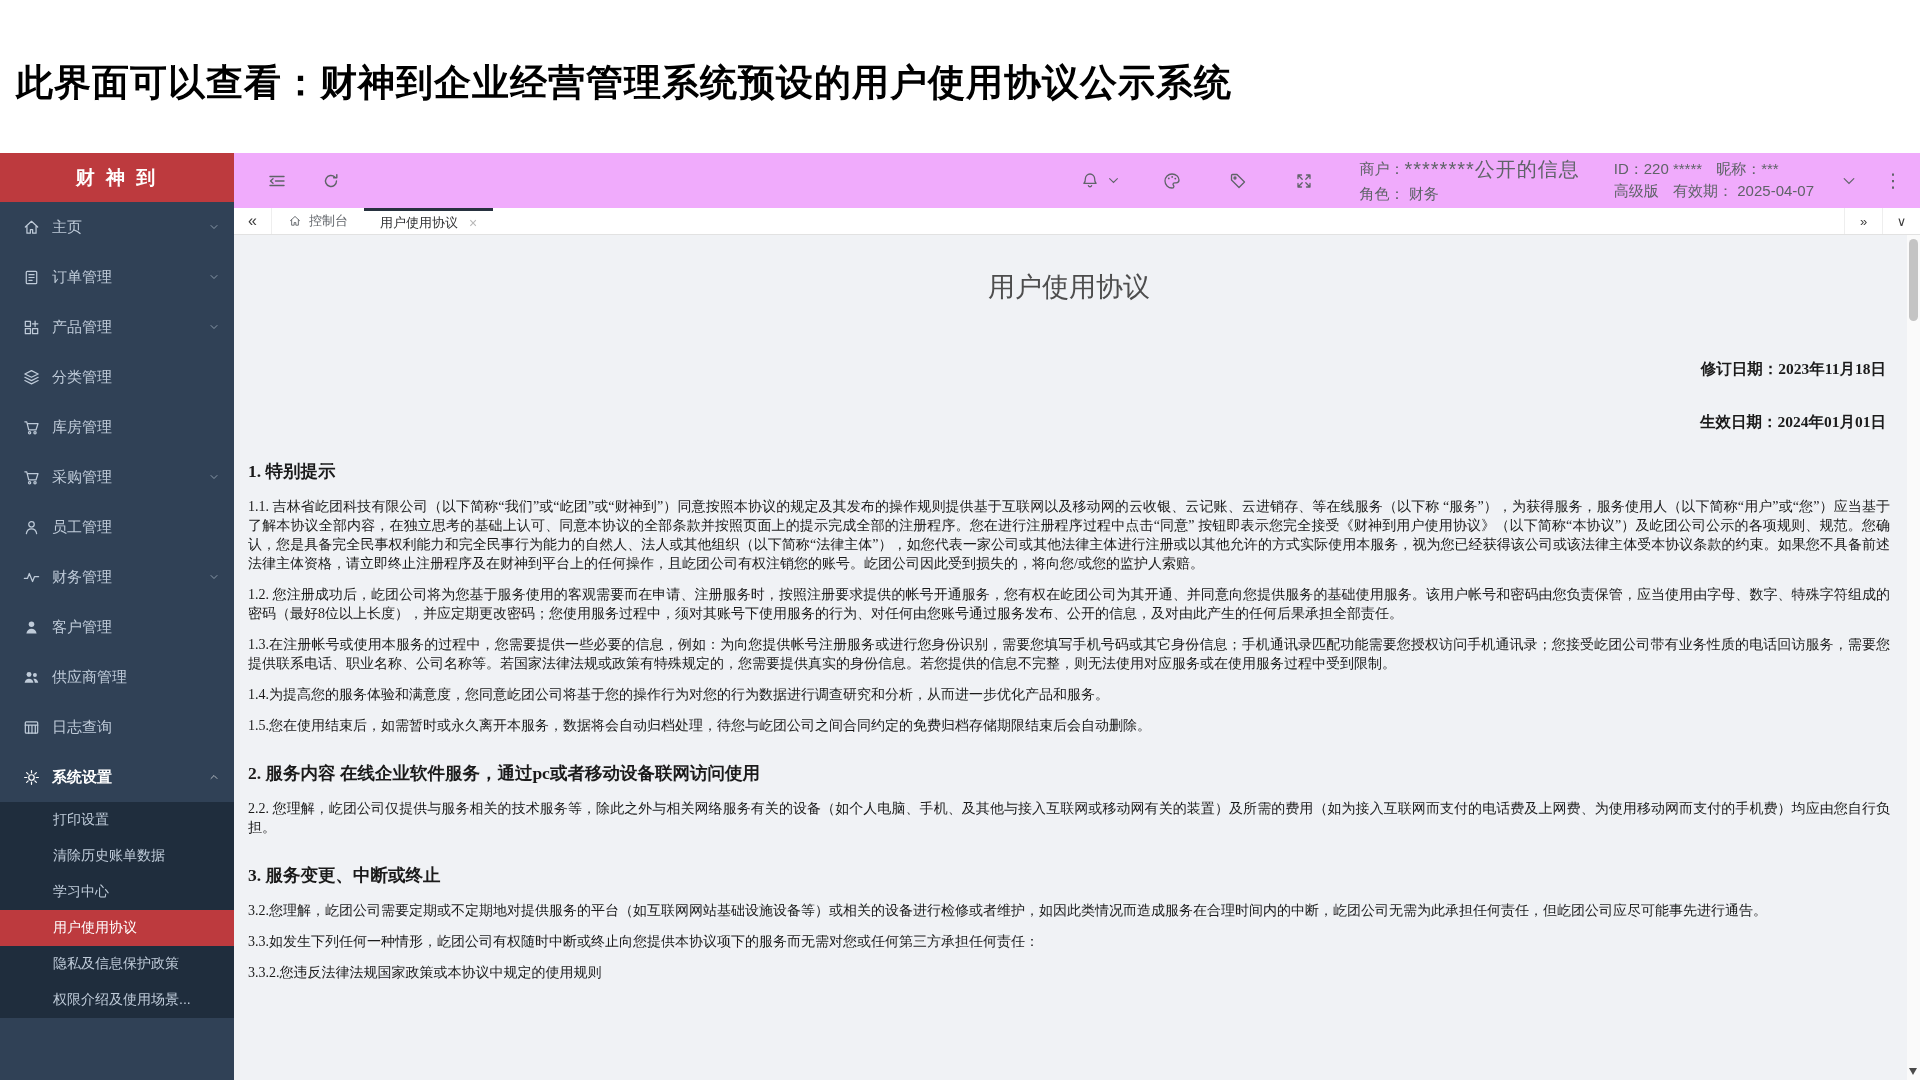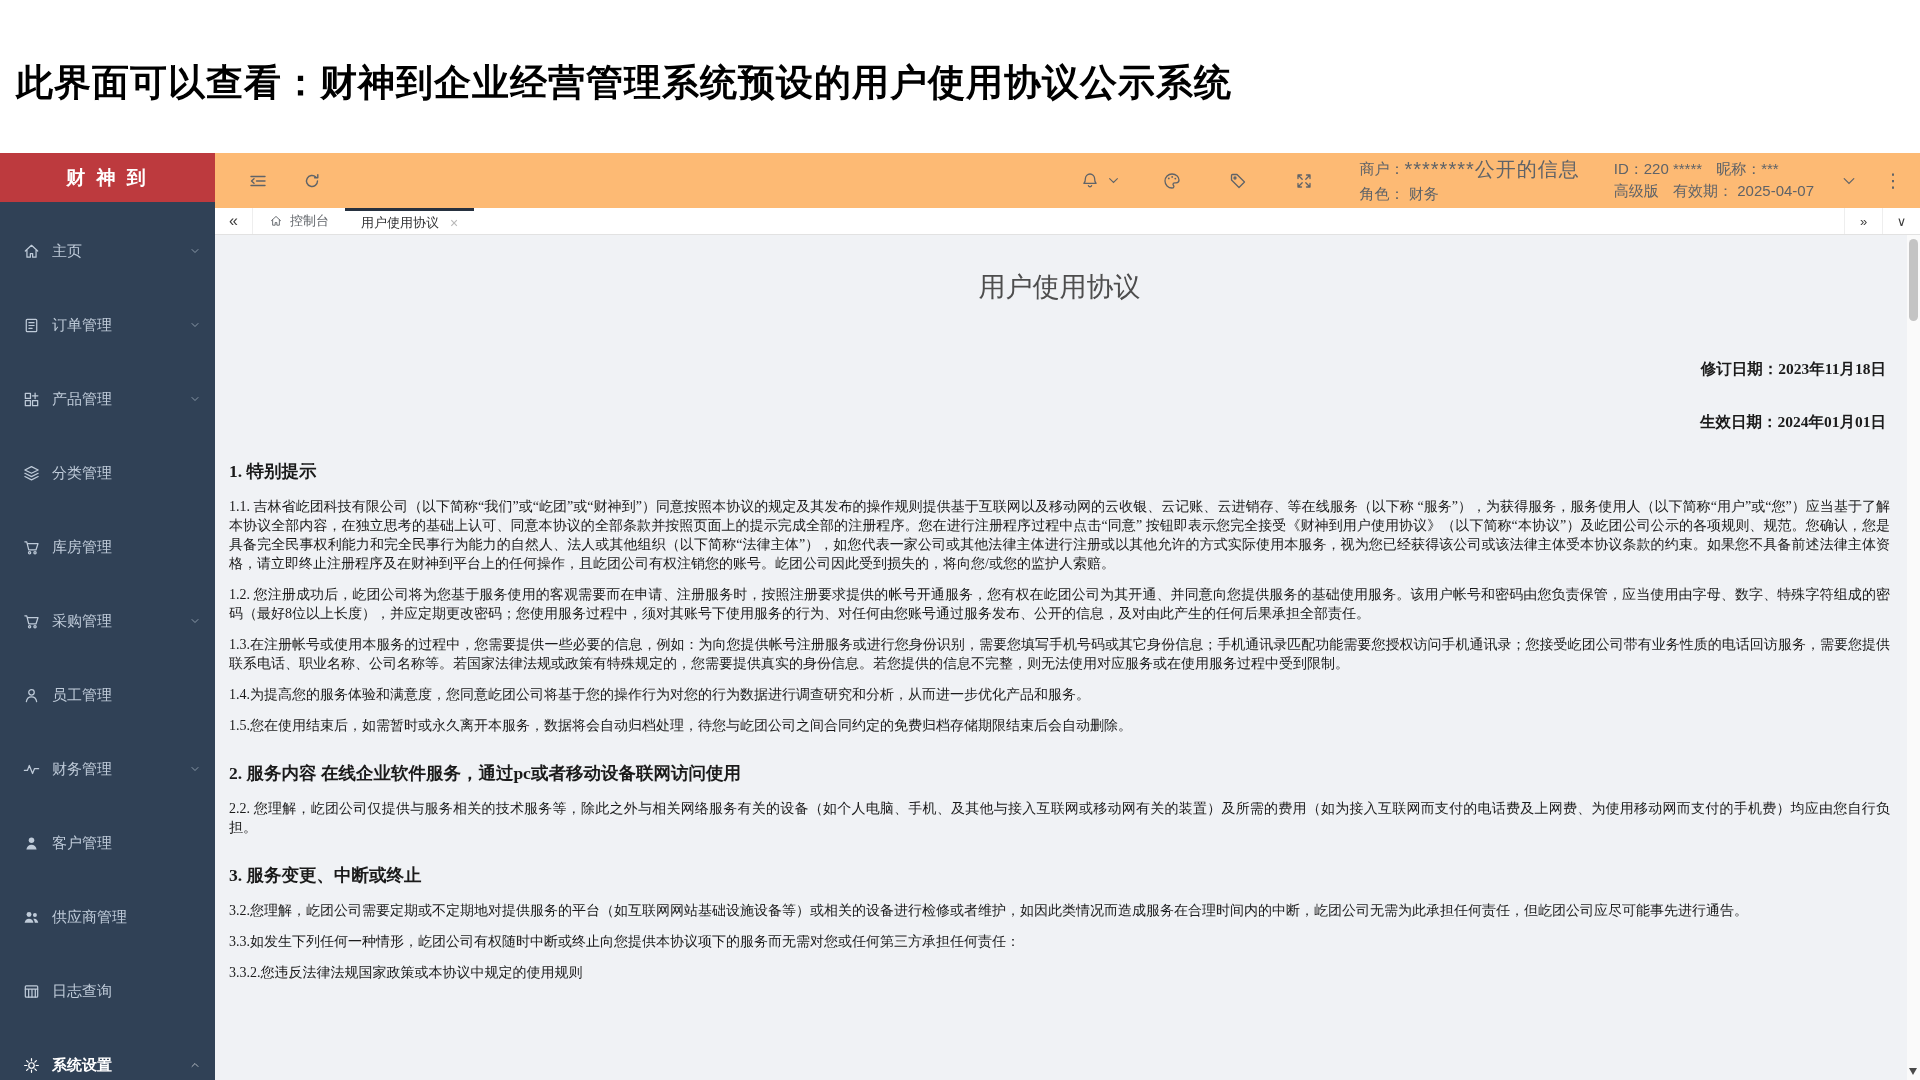"财 神 到" .sidebar { width: 215px -> 234px }
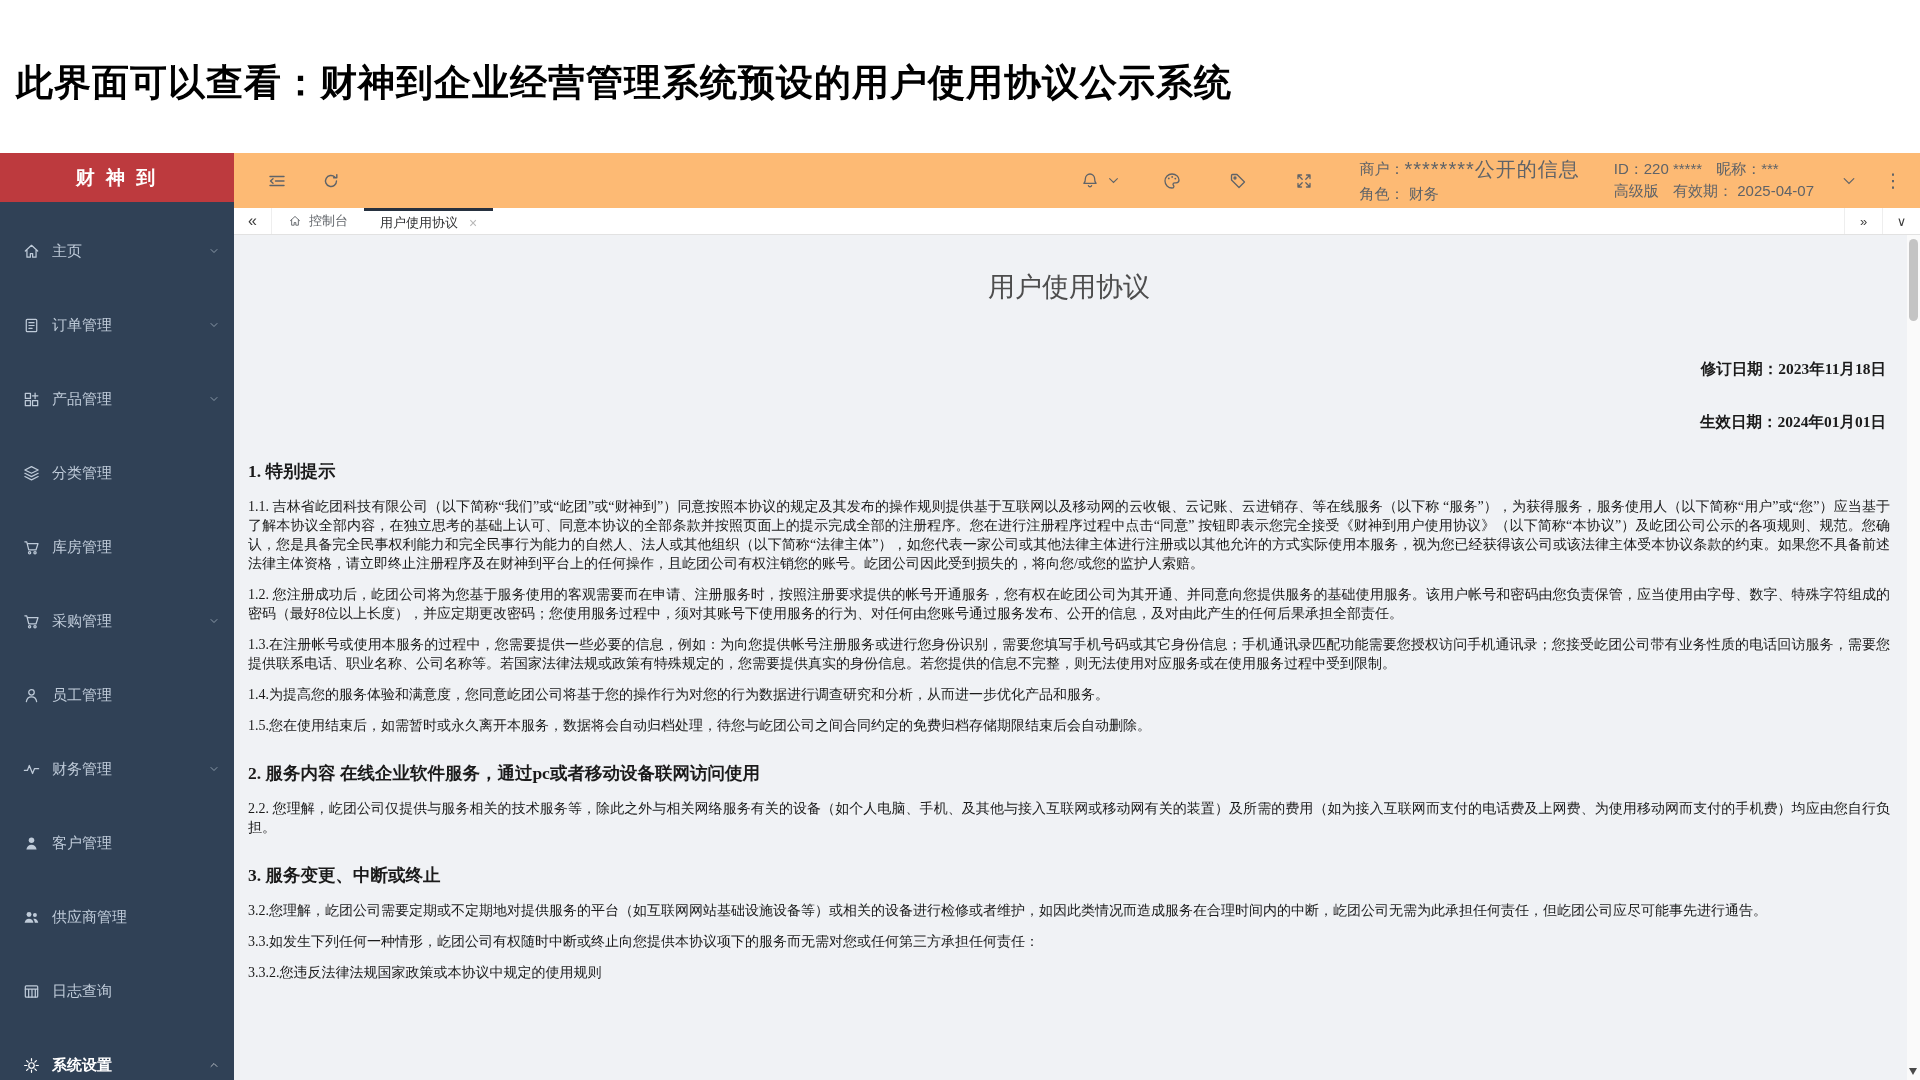"商户：" .toolbar { background: #fdba74 -> #f0abfc }
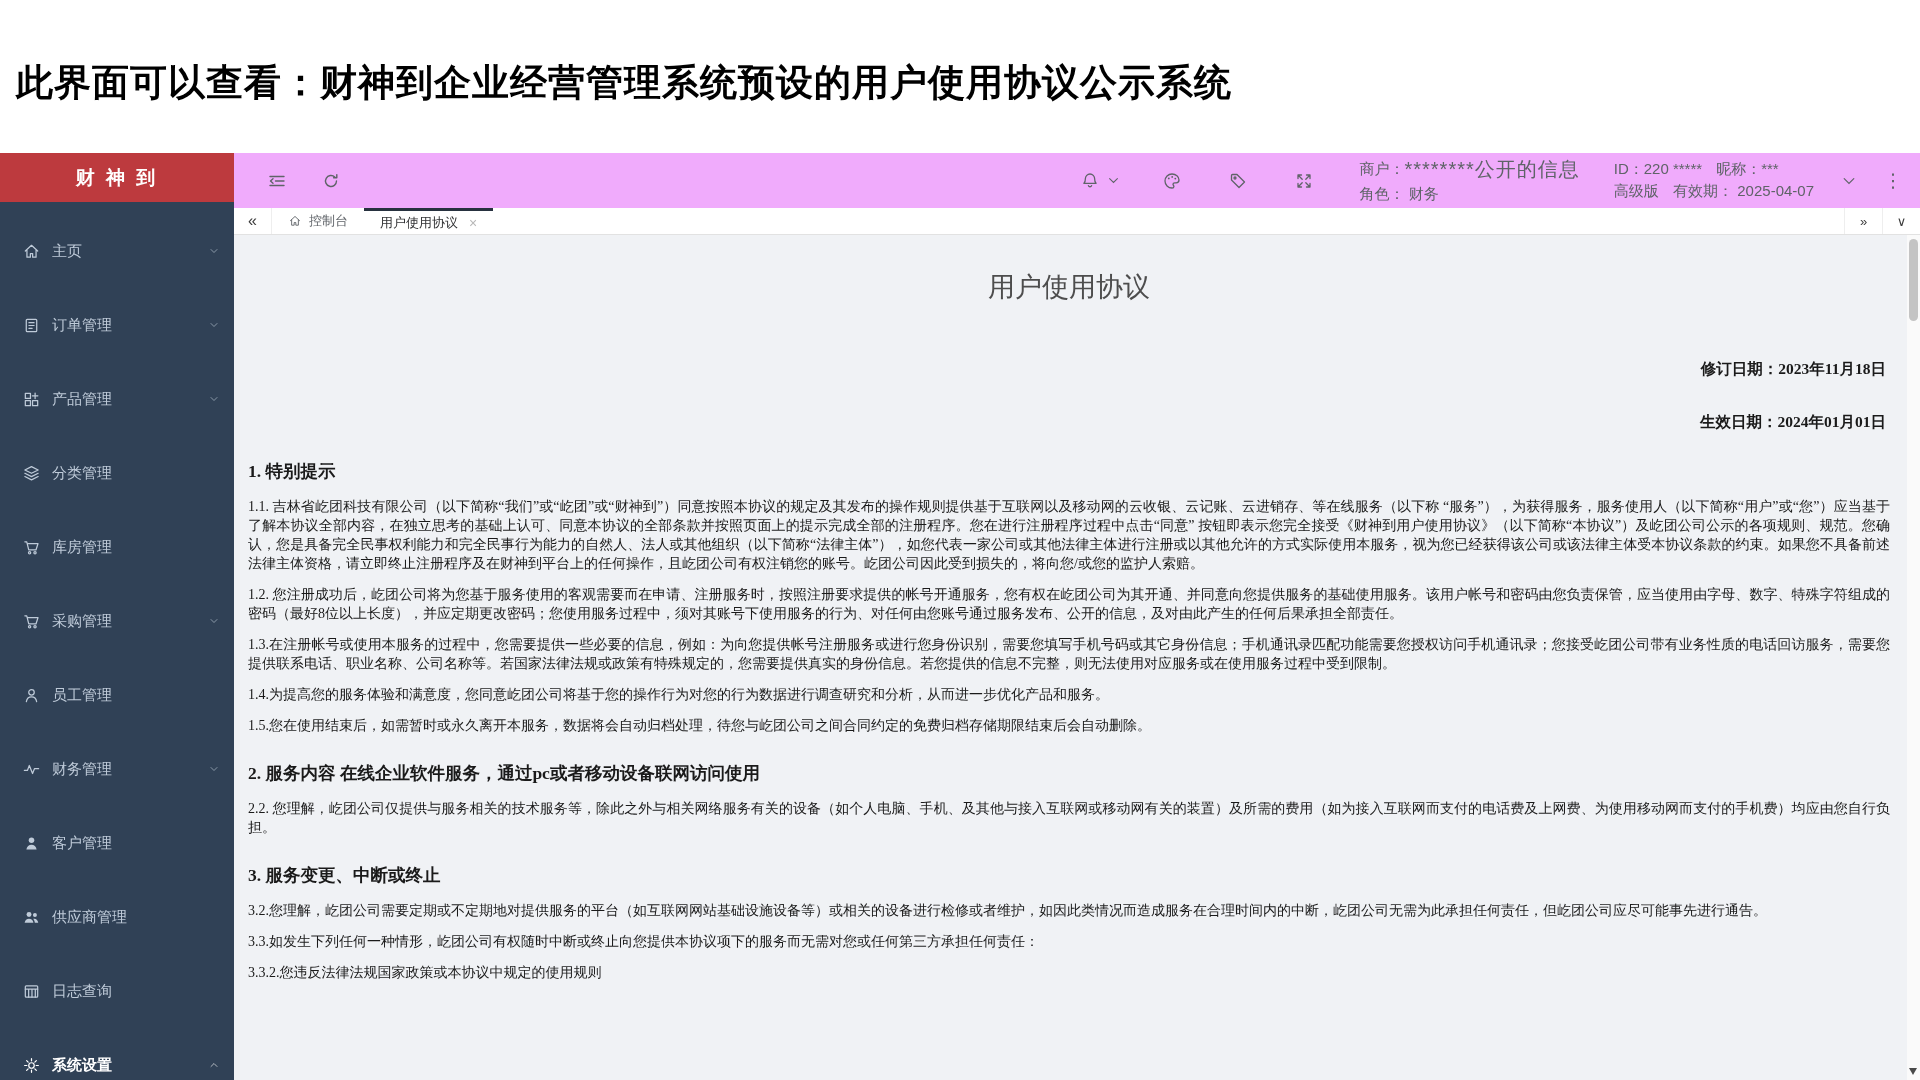"主页" .menu-item { margin-top: 24px -> none }
